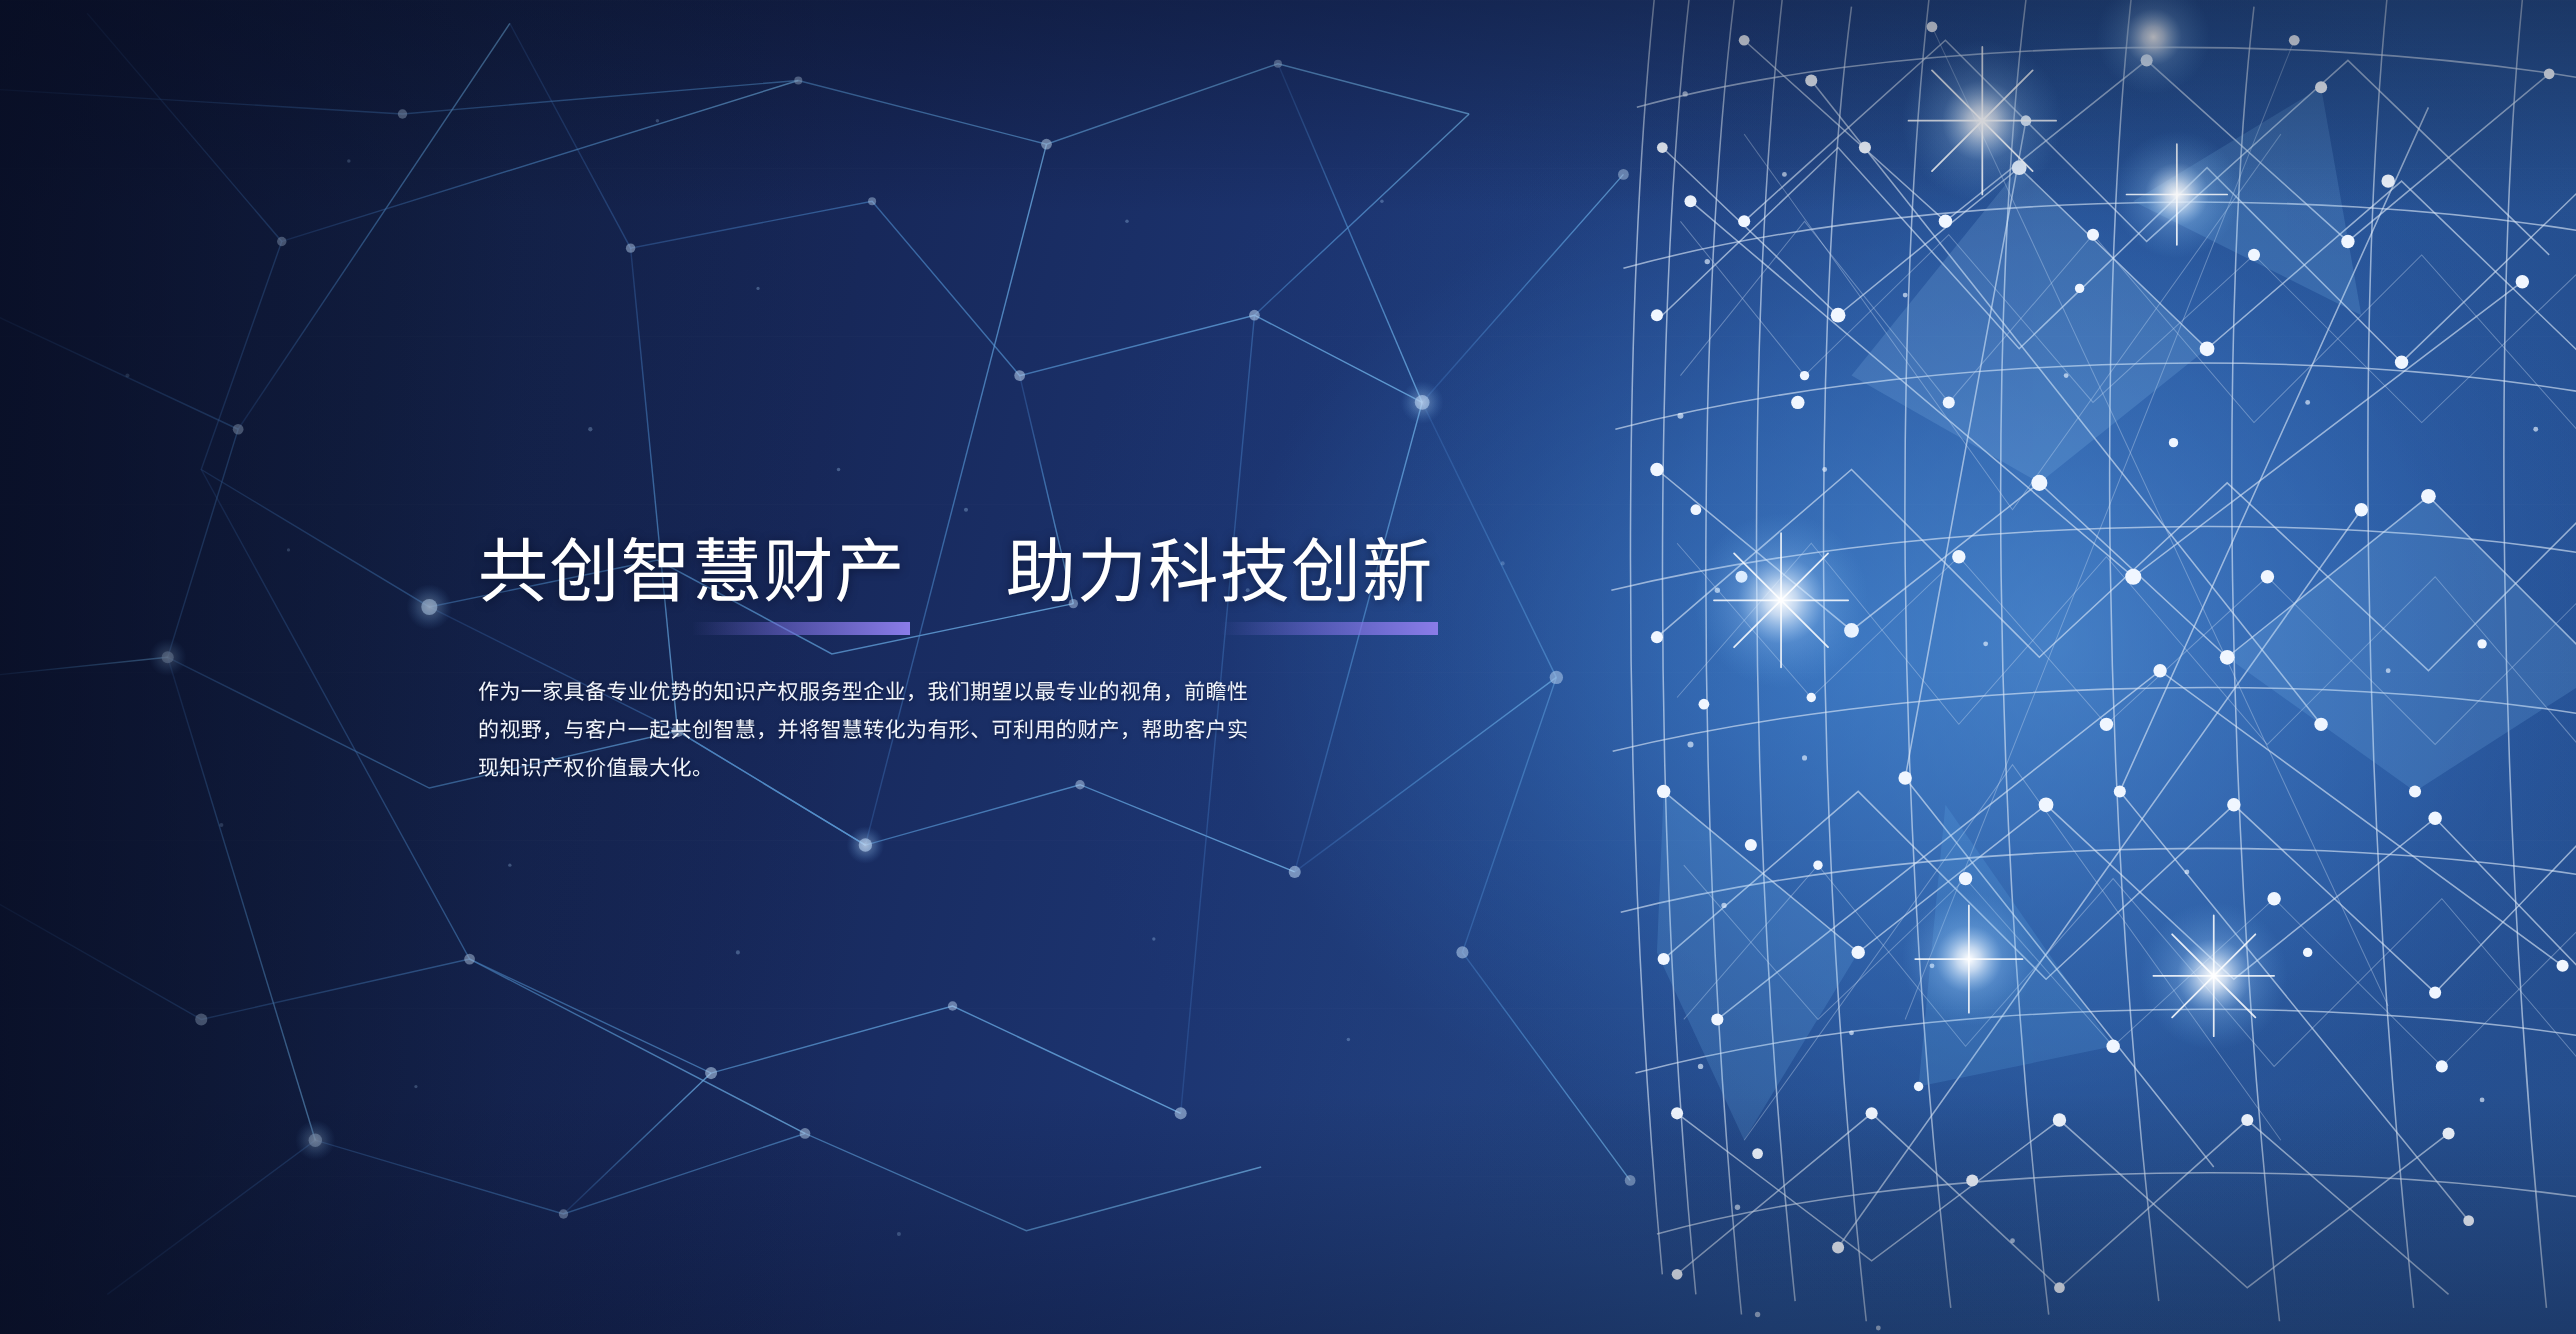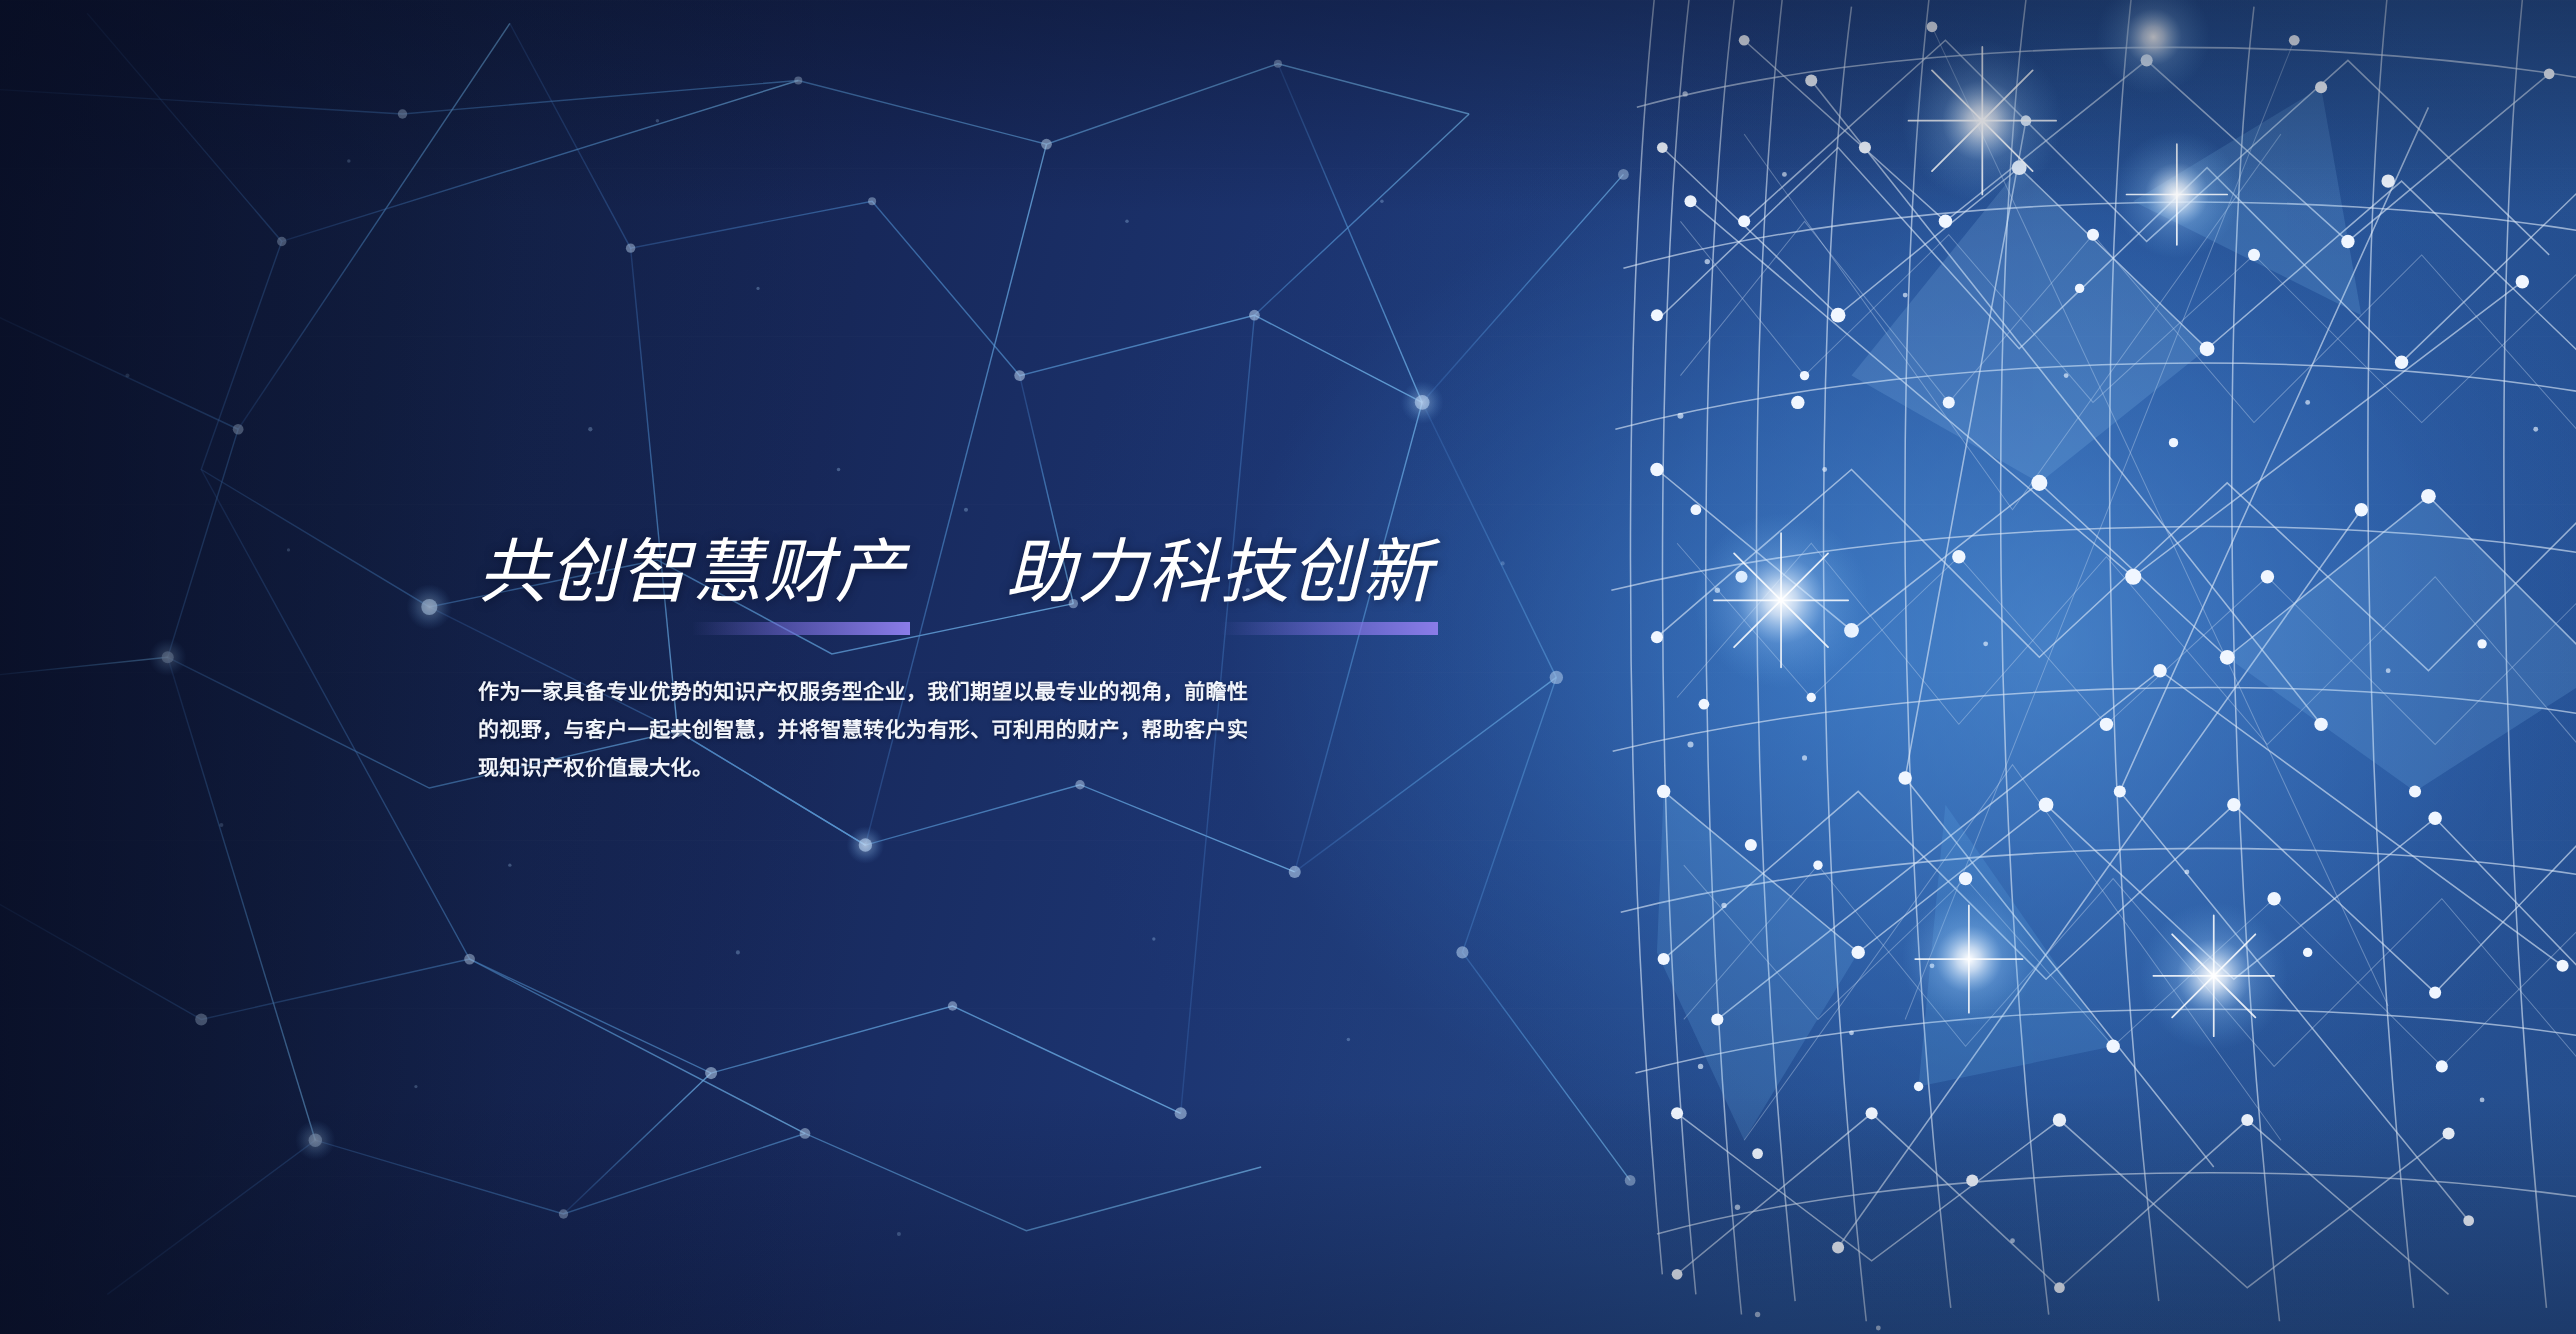"共创智慧财产" .phrase { font-style: italic -> none }
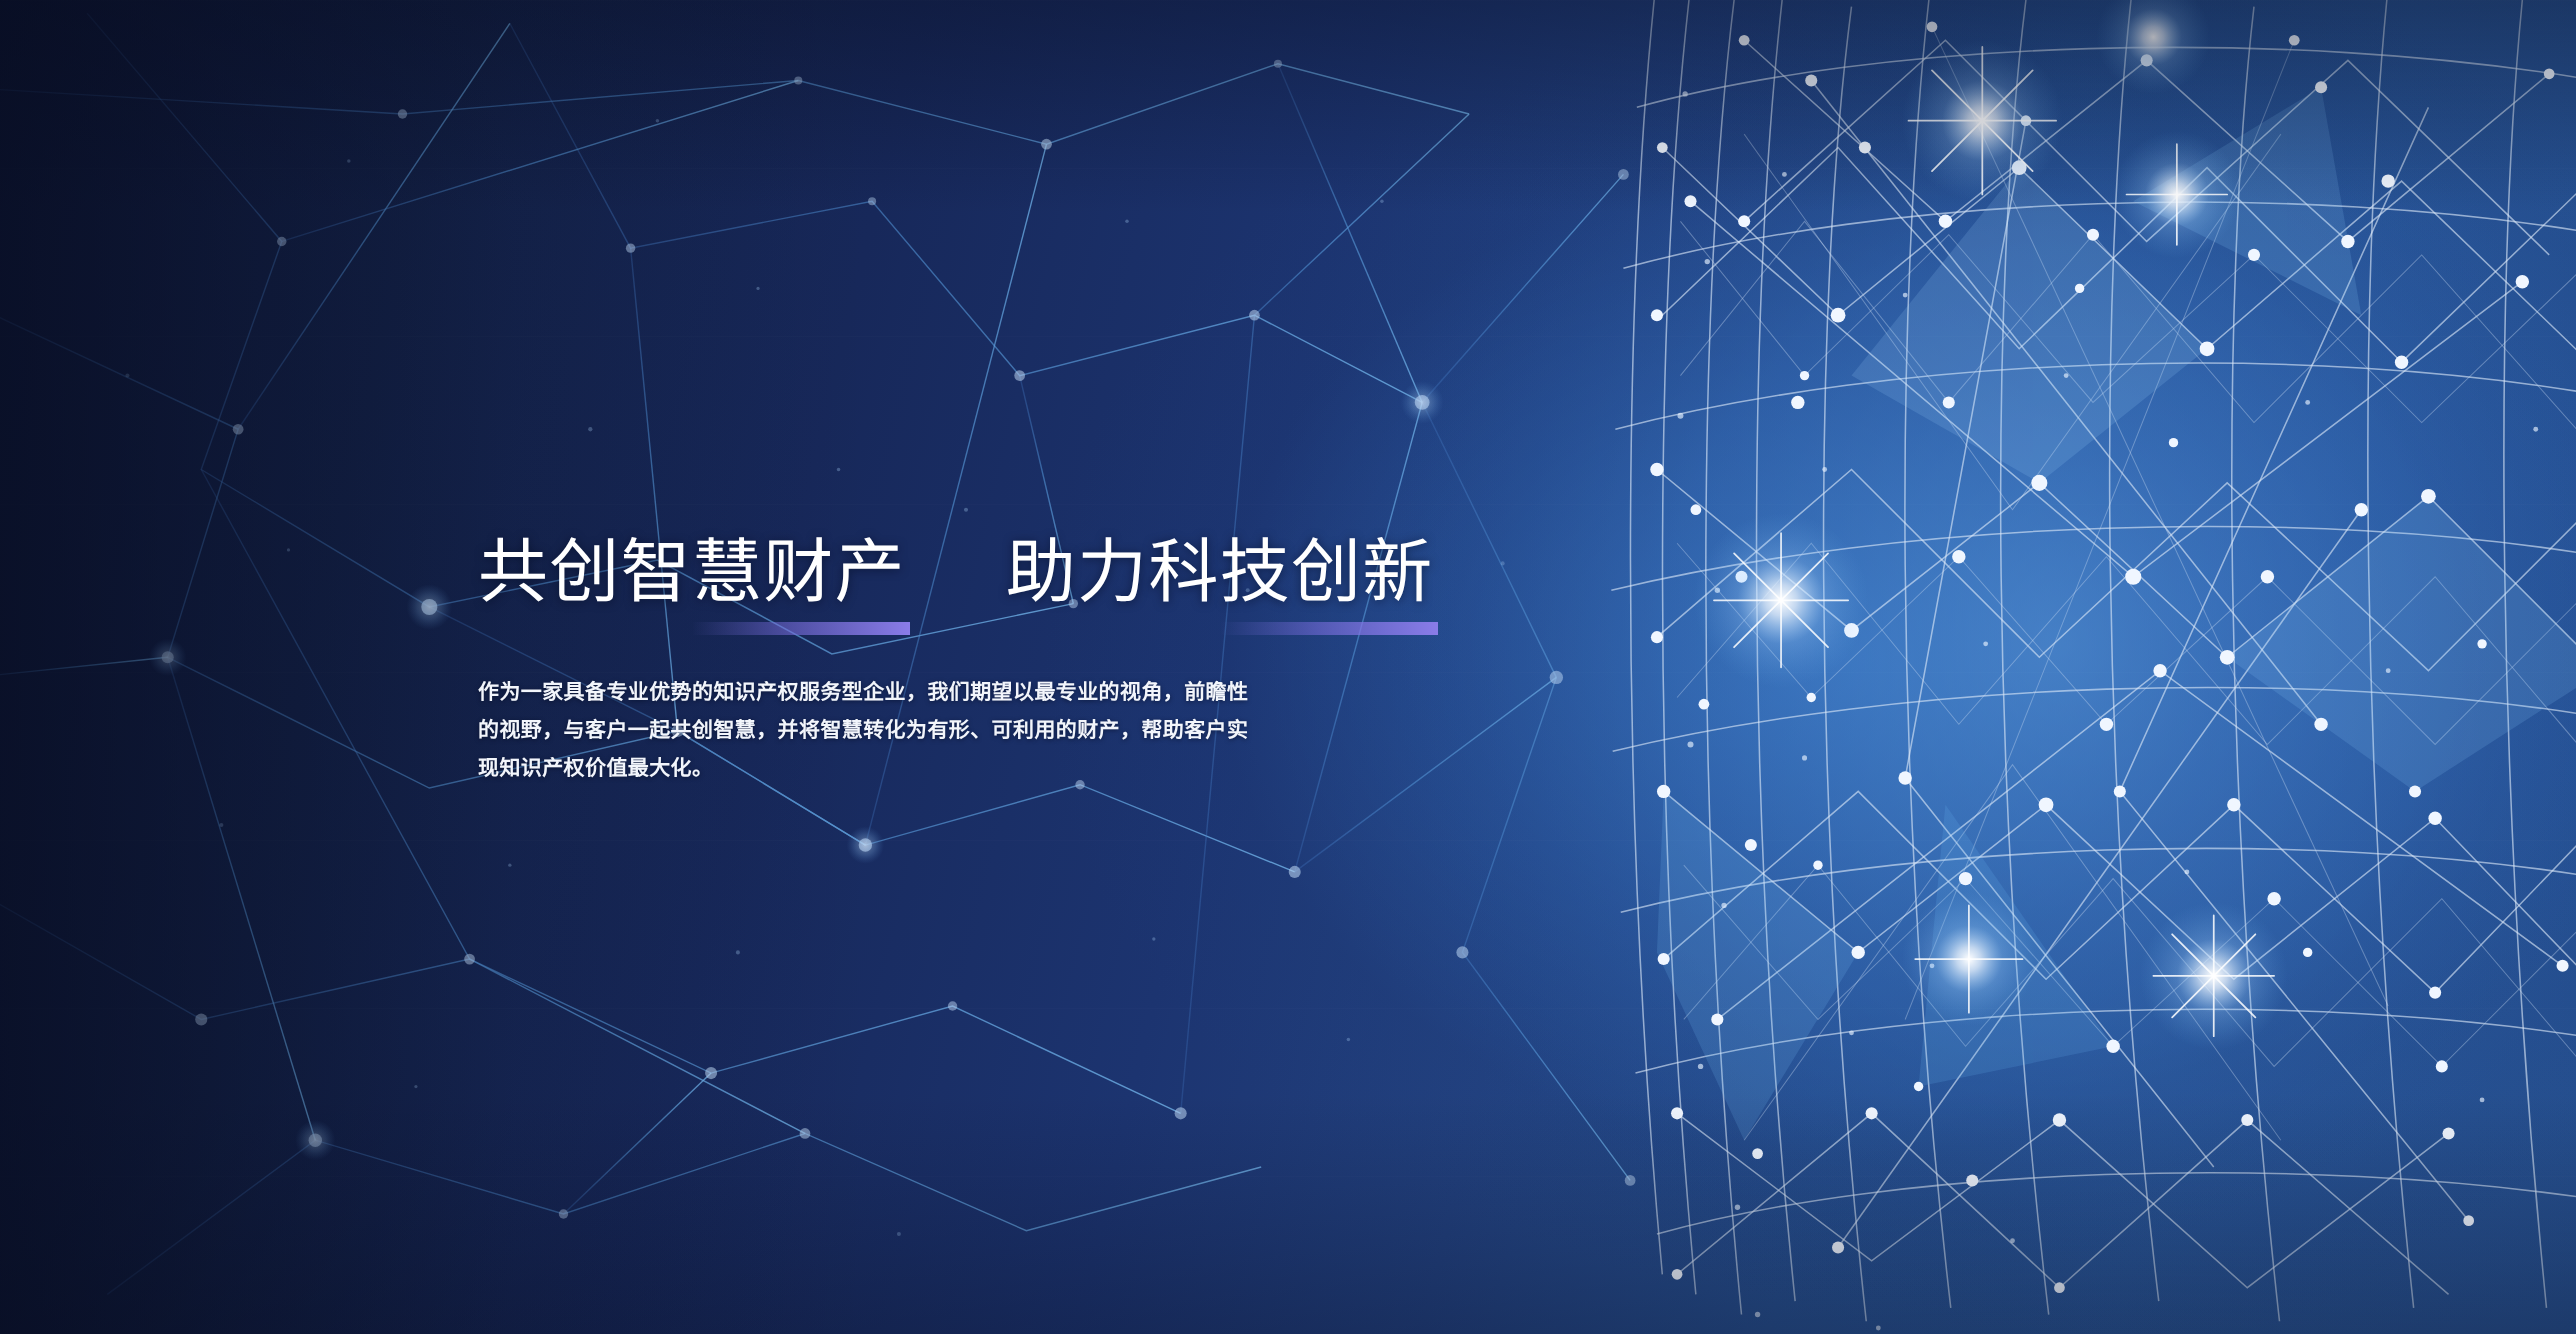"作为一家具备专业优势的知识产权服务型企业，我们期望以最专业的视角，前瞻性的视野，" #paragraph { font-weight: 700 -> 400 }
